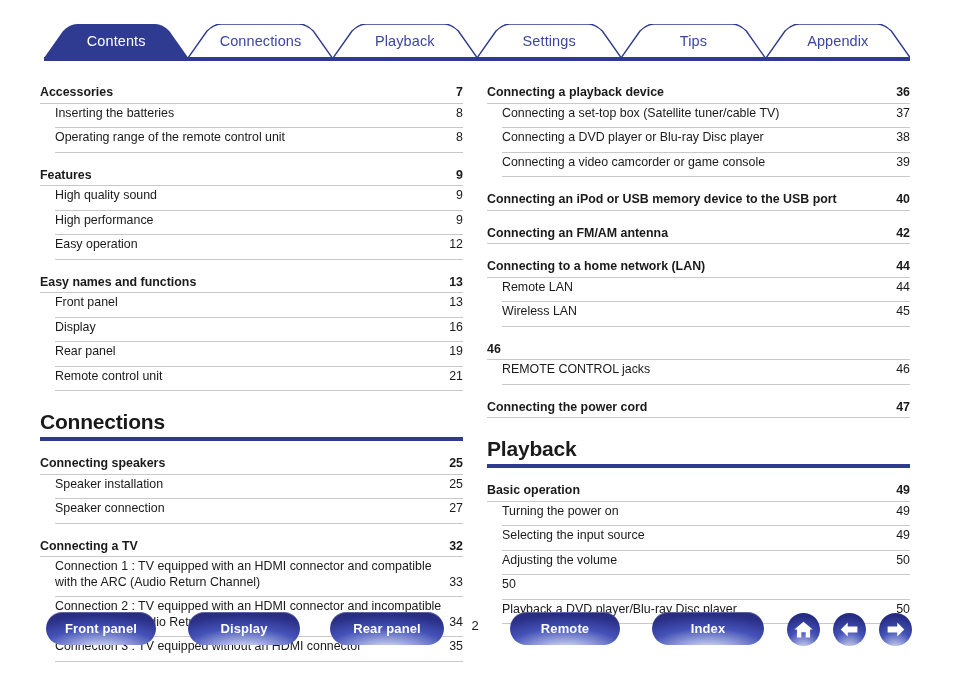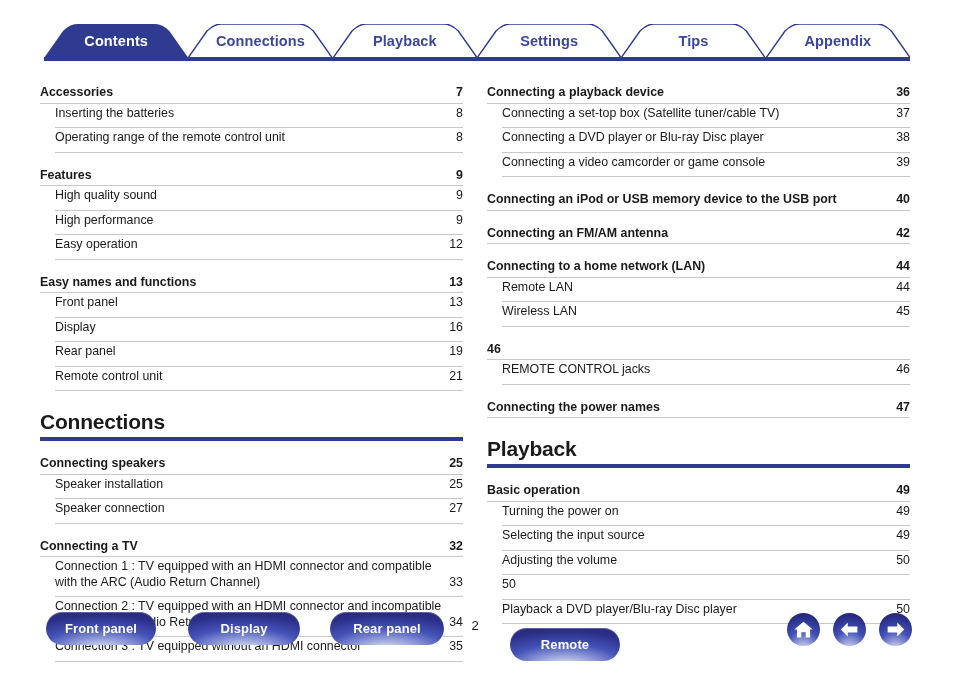"Contents" .tab { font-weight: bold -> normal }
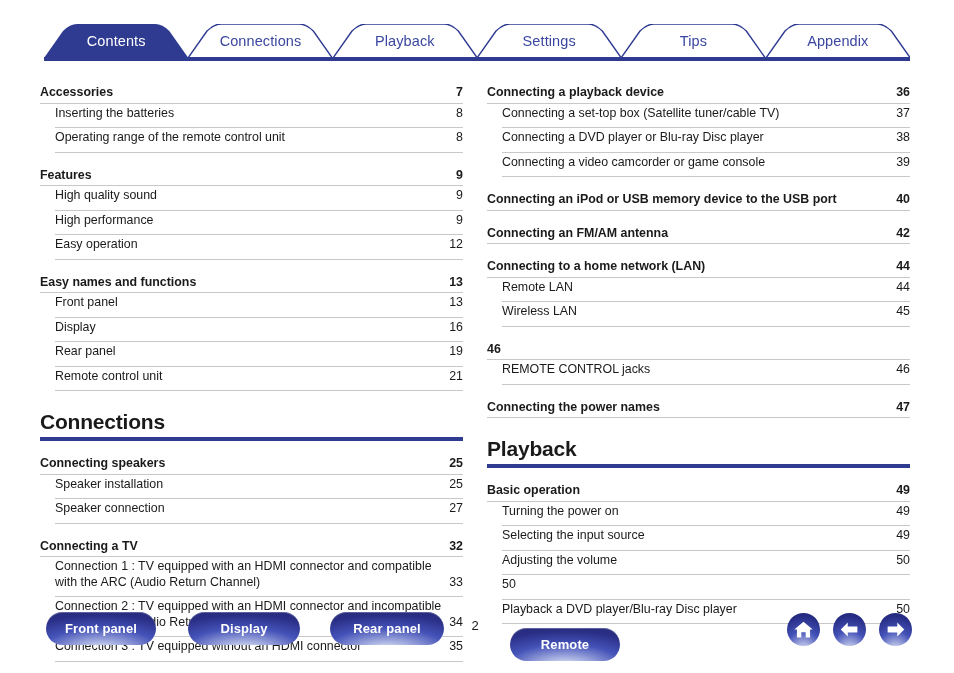"Connecting the power names" div.toc-text { text: names -> cord }
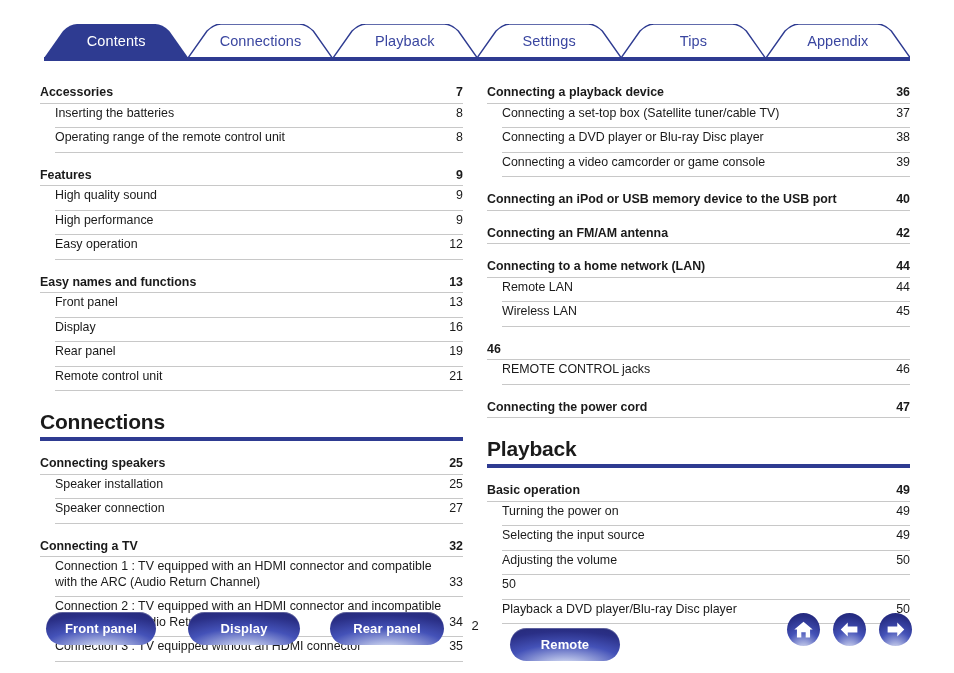"Remote" div.pill { margin-top: 16px -> none }
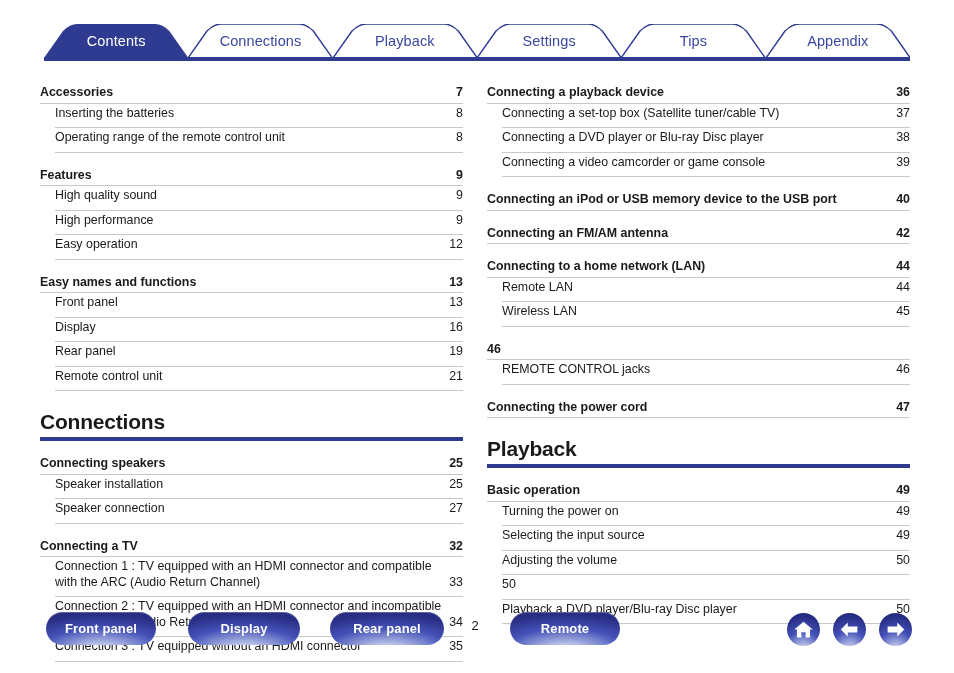"Index" div.pill { html: none -> <div> <span>Index</span> </div> }
